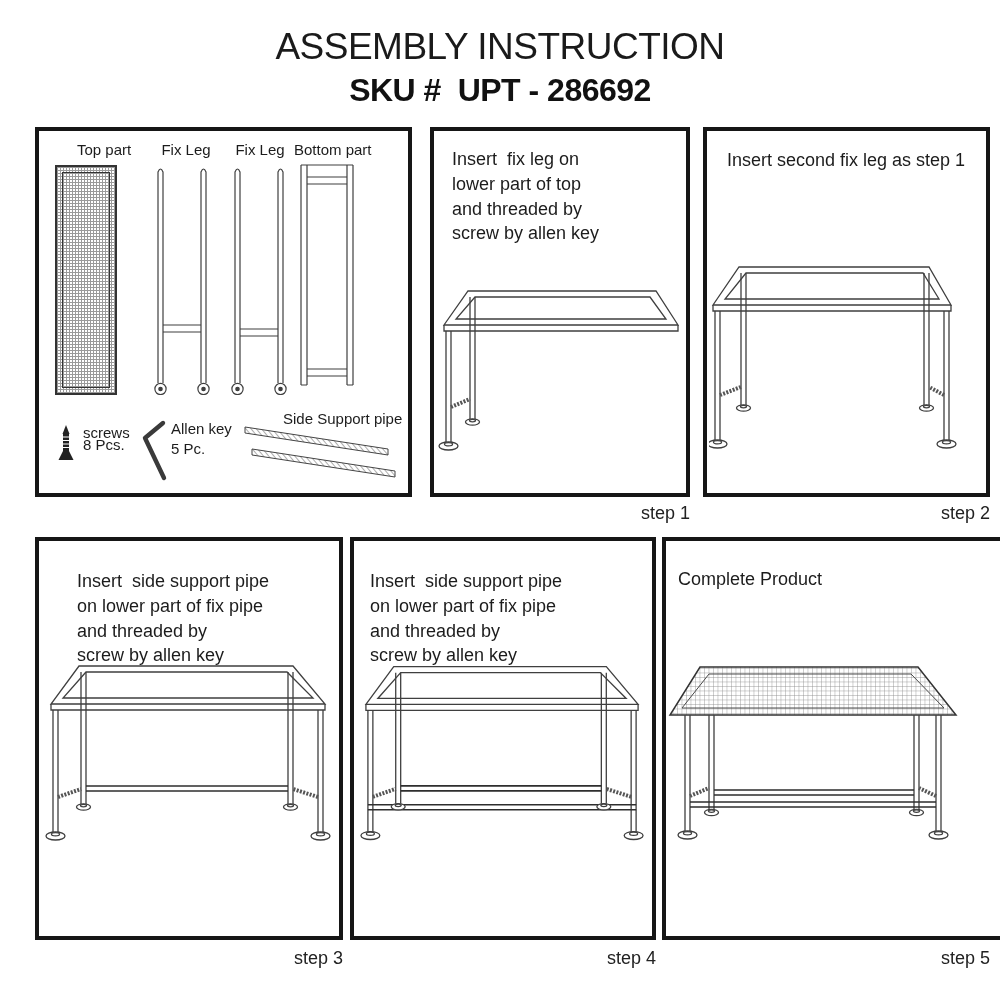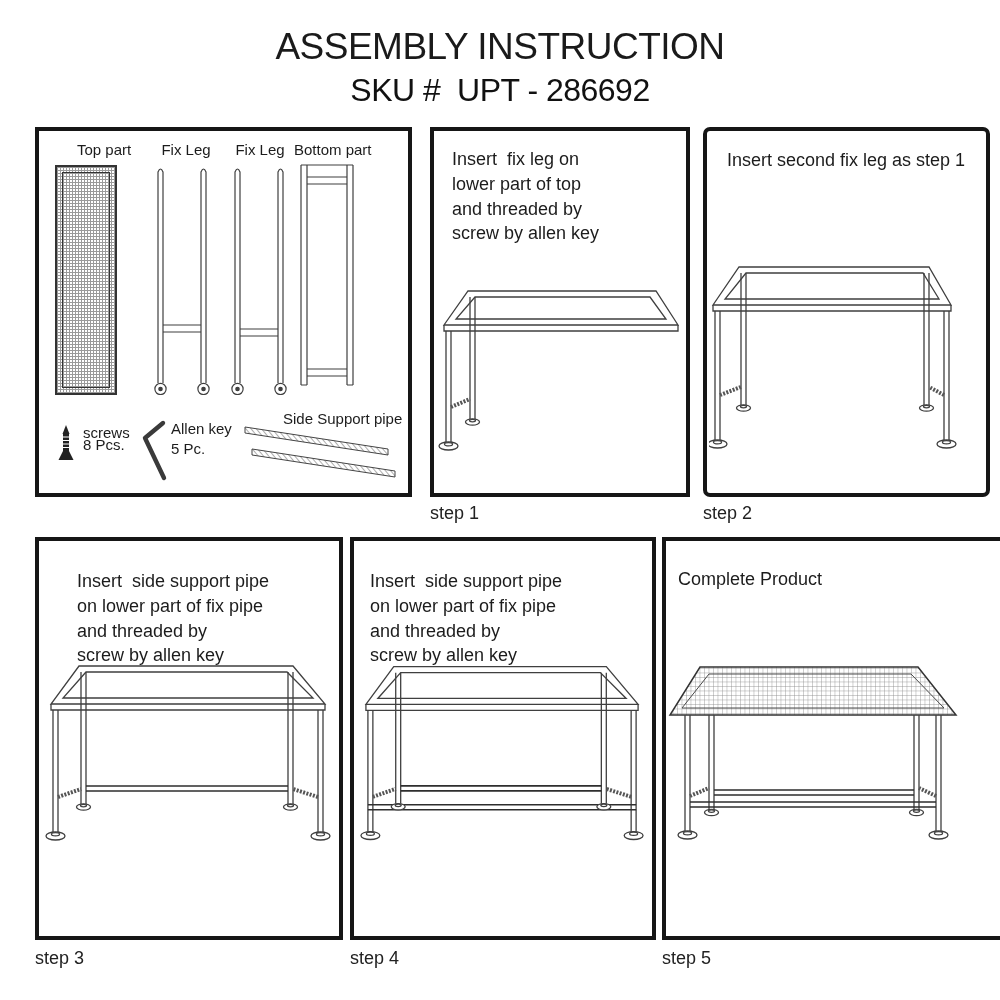"SKU # UPT - 286692" .sku { font-weight: normal -> bold }
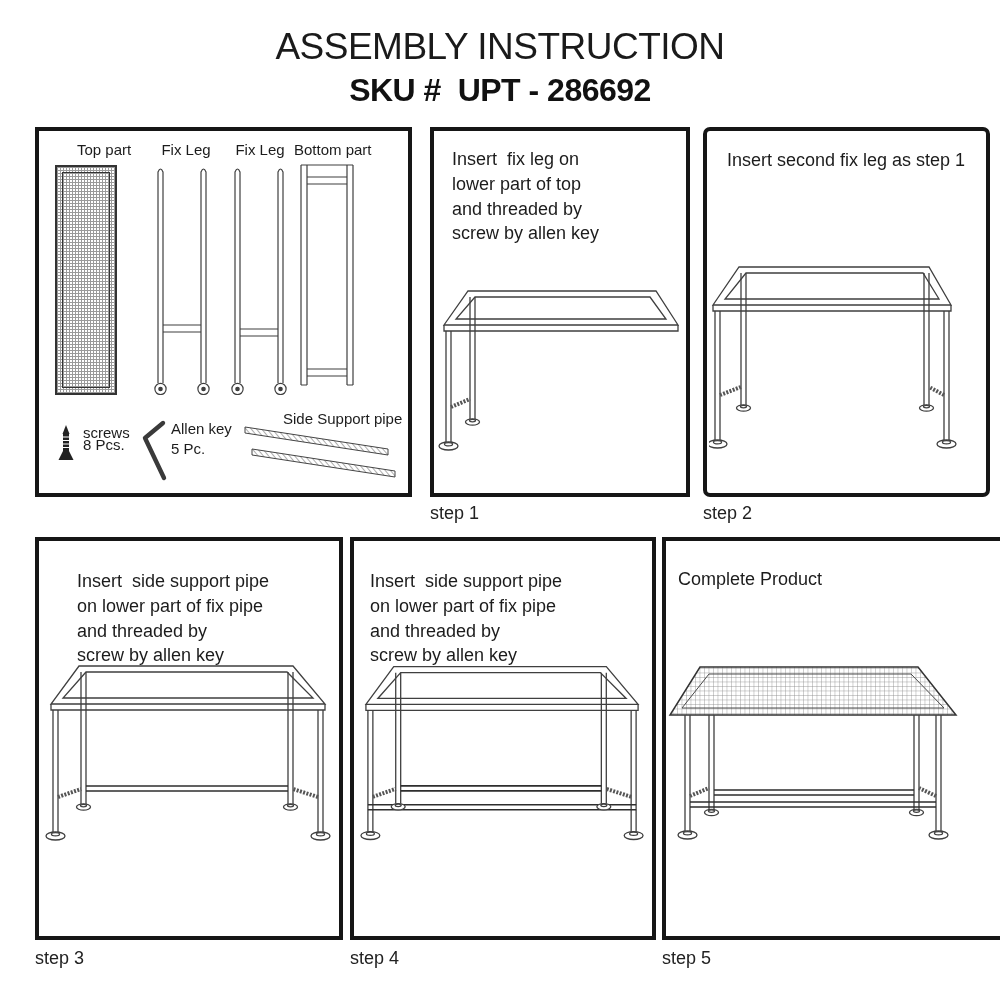"Insert second fix leg as" .p-step2 { border-radius: 7px -> none }
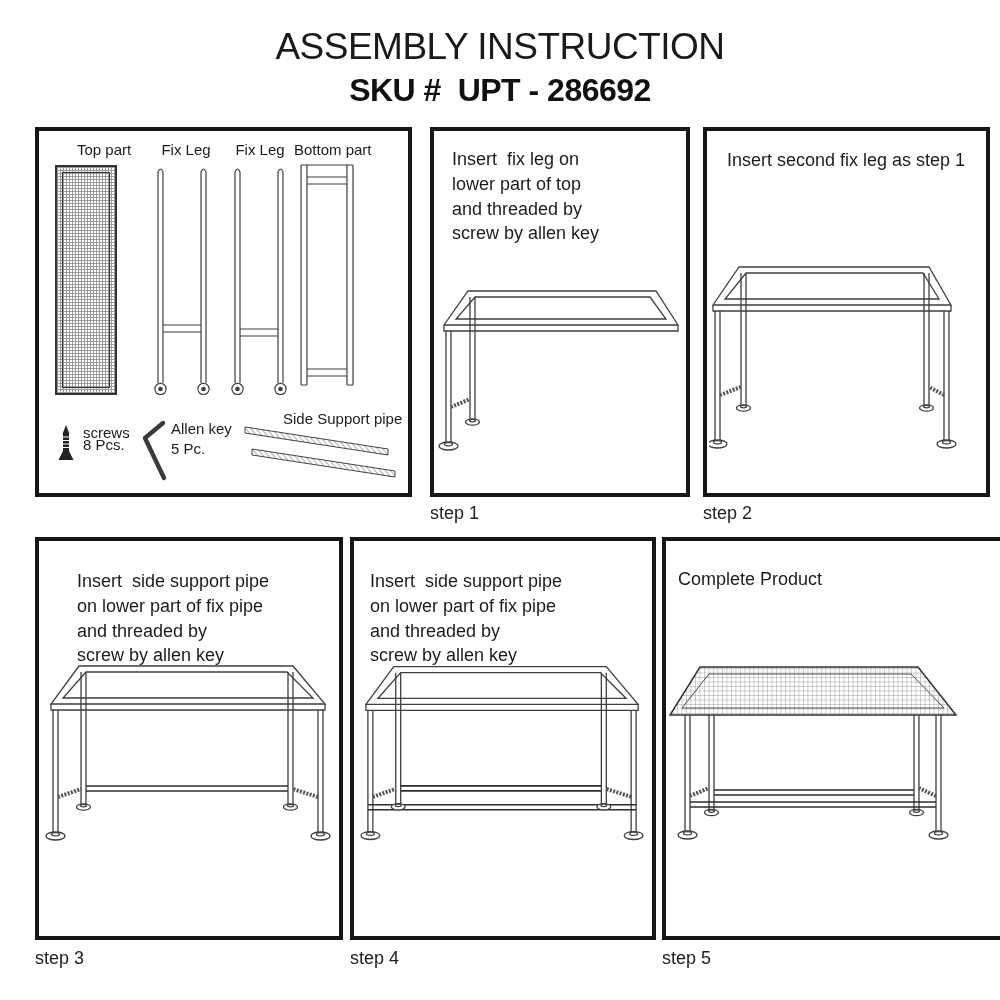"step 1" .caption { text-align: left -> right }
